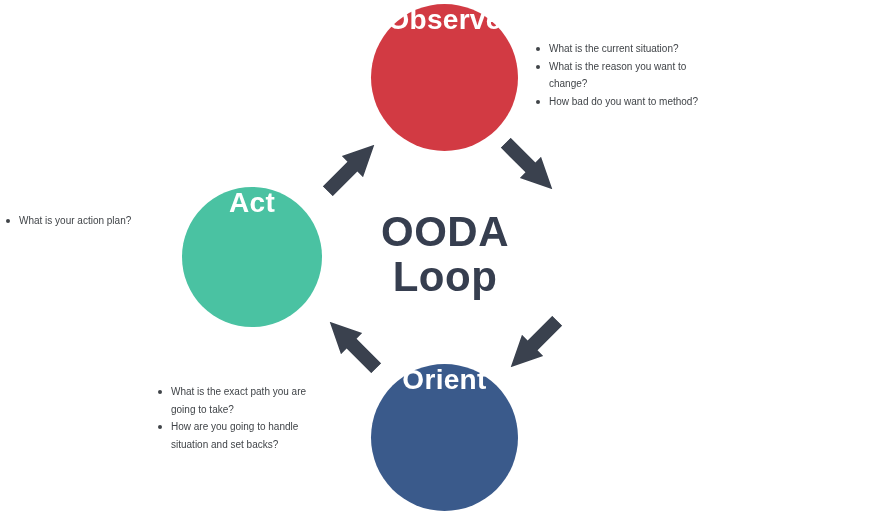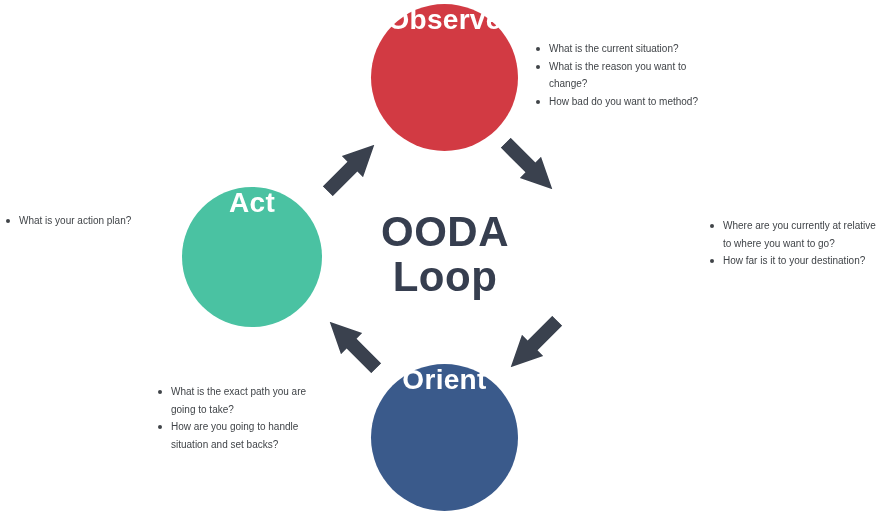"Where are you currently at" ul.notes { html: <ul> <li>Where are you currently at relative to where you want to go?</li> <li>How far is it to your destination?</li> </ul> -> none }
